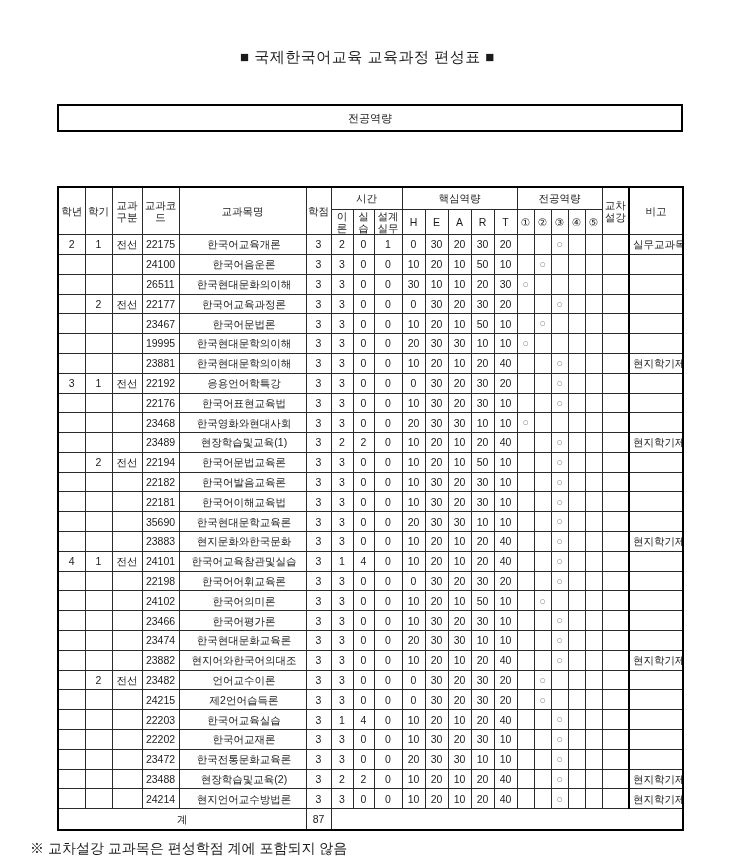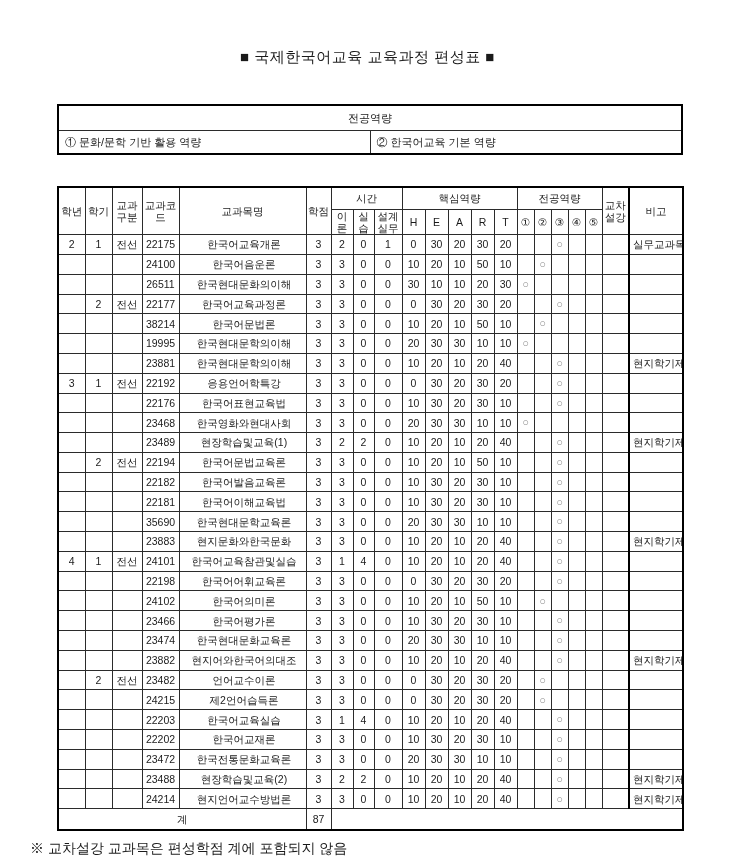"① 문화/문학 기반 활용 역량" tr { html: <tr> <td>① 문화/문학 기반 활용 역량</td> <td>② 한국어교육 기본 역량</td> </tr> -> none }
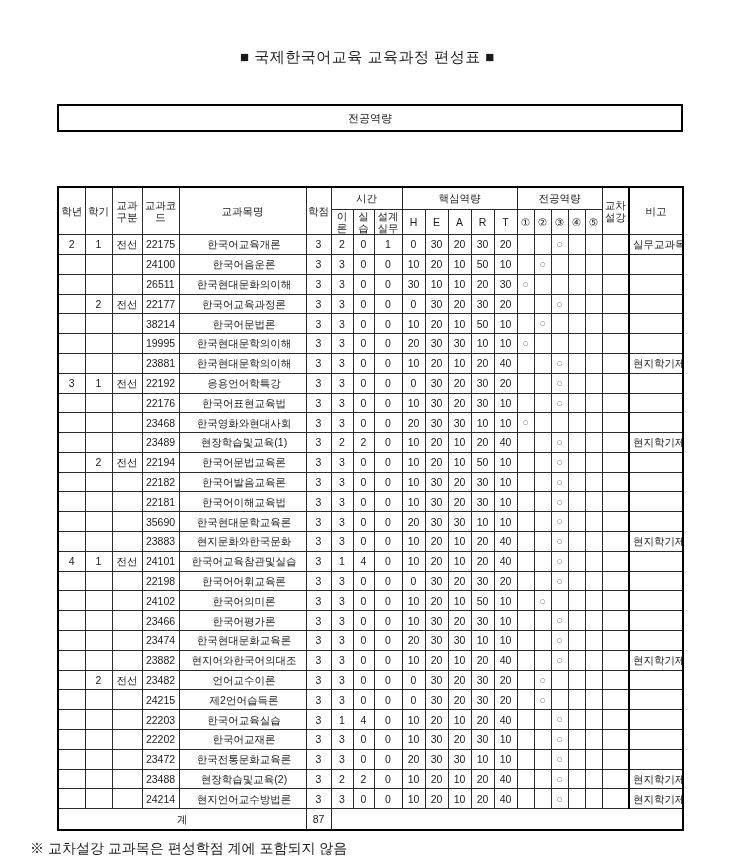"38214" td.col-code { text: 38214 -> 23467 }
